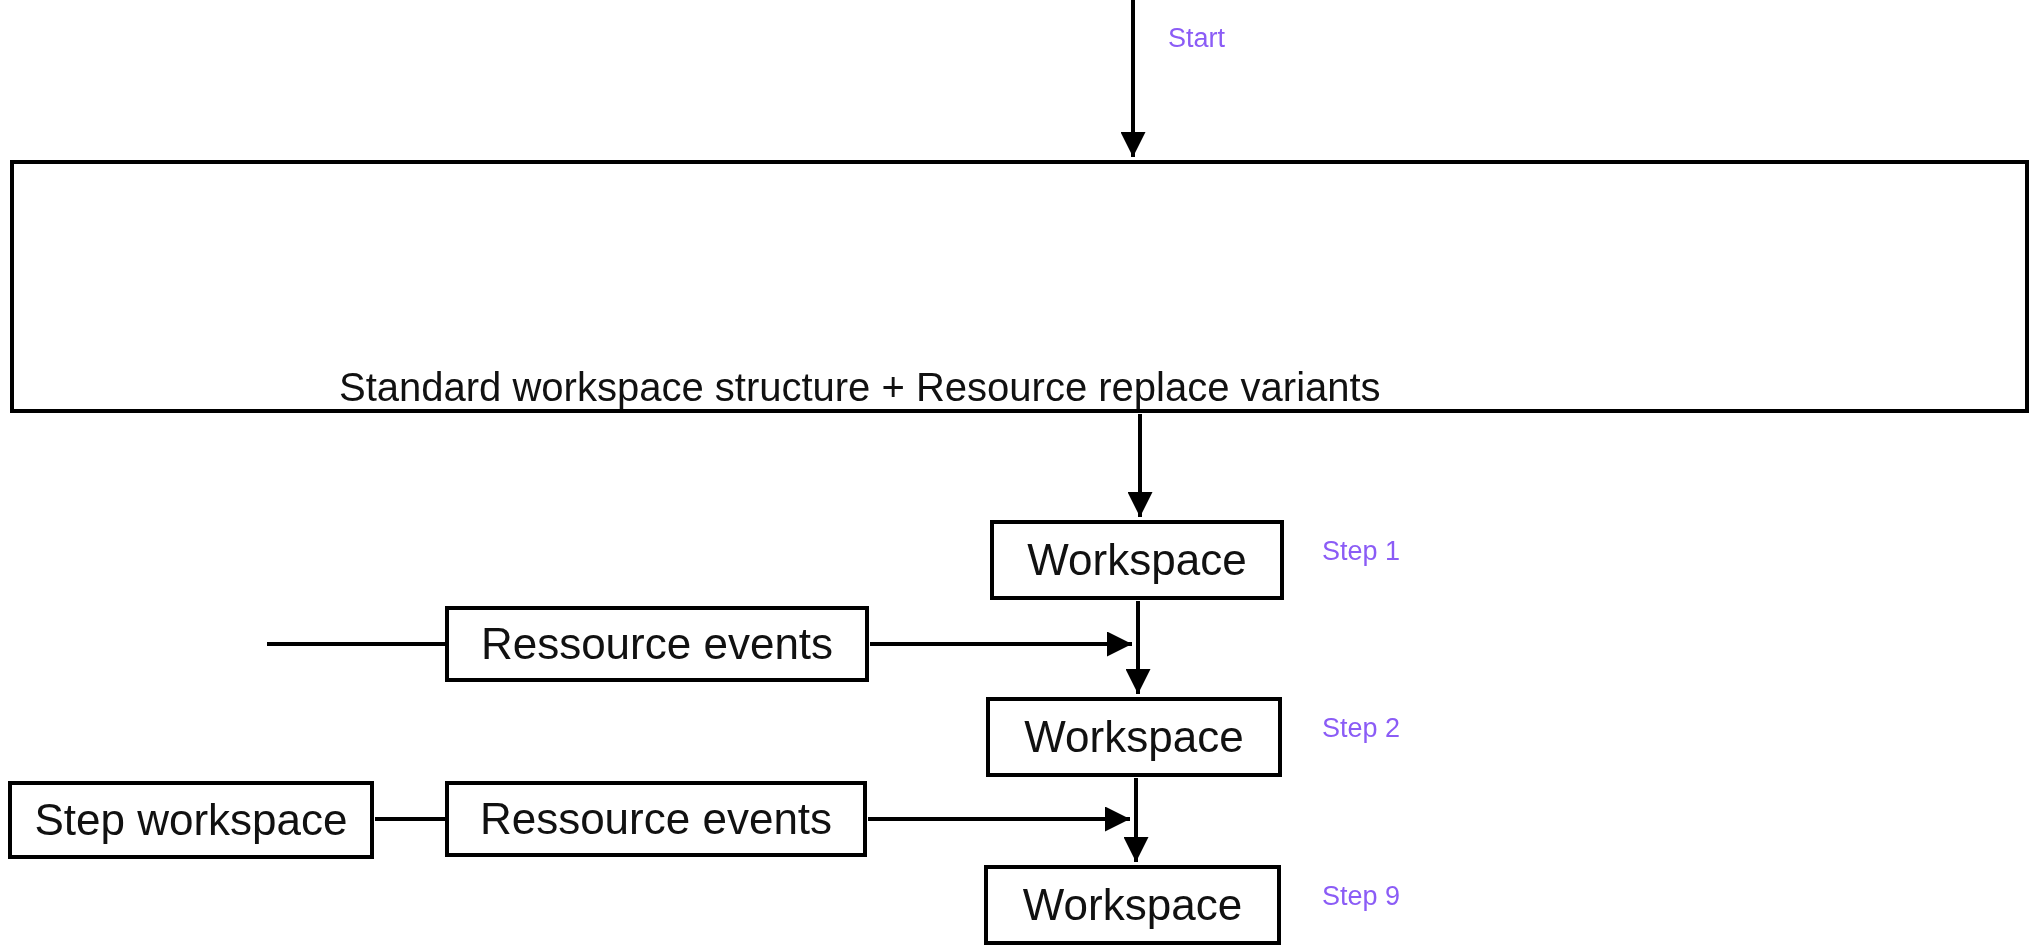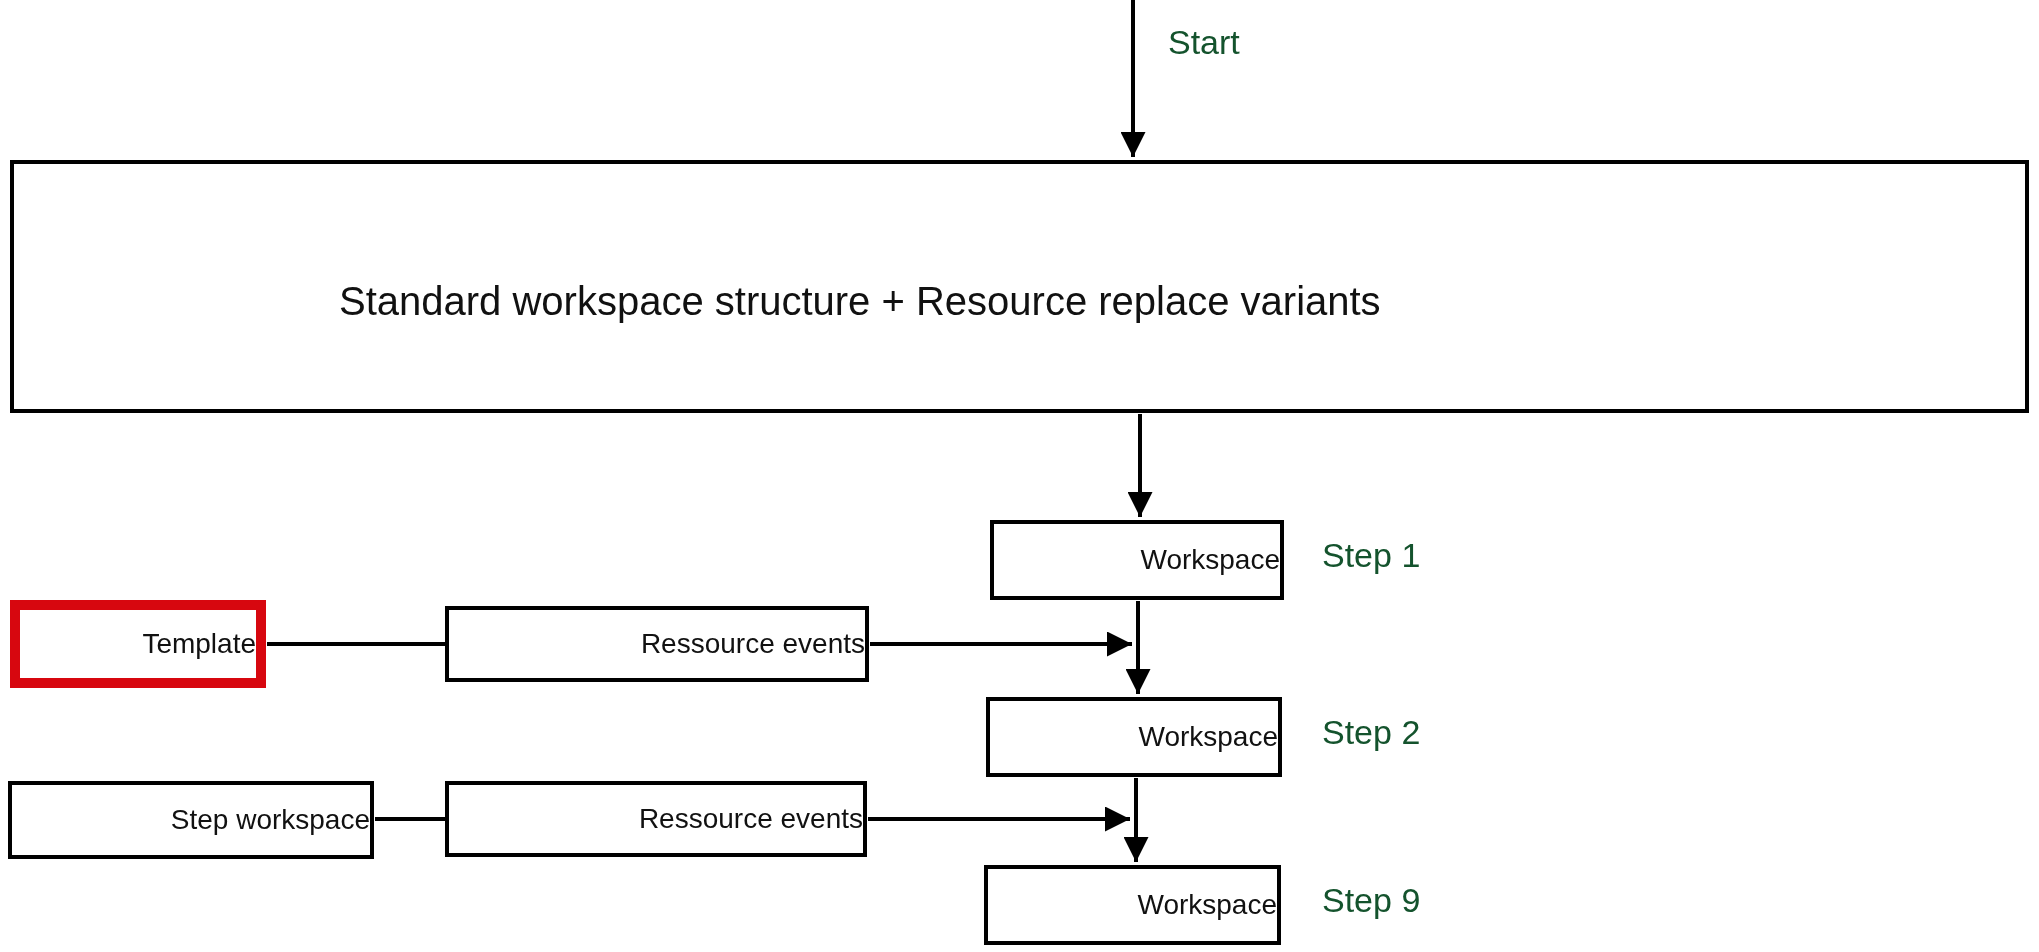"Start" .lbl { color: #14532d -> #8b5cf6; font-size: 34px -> 27px }
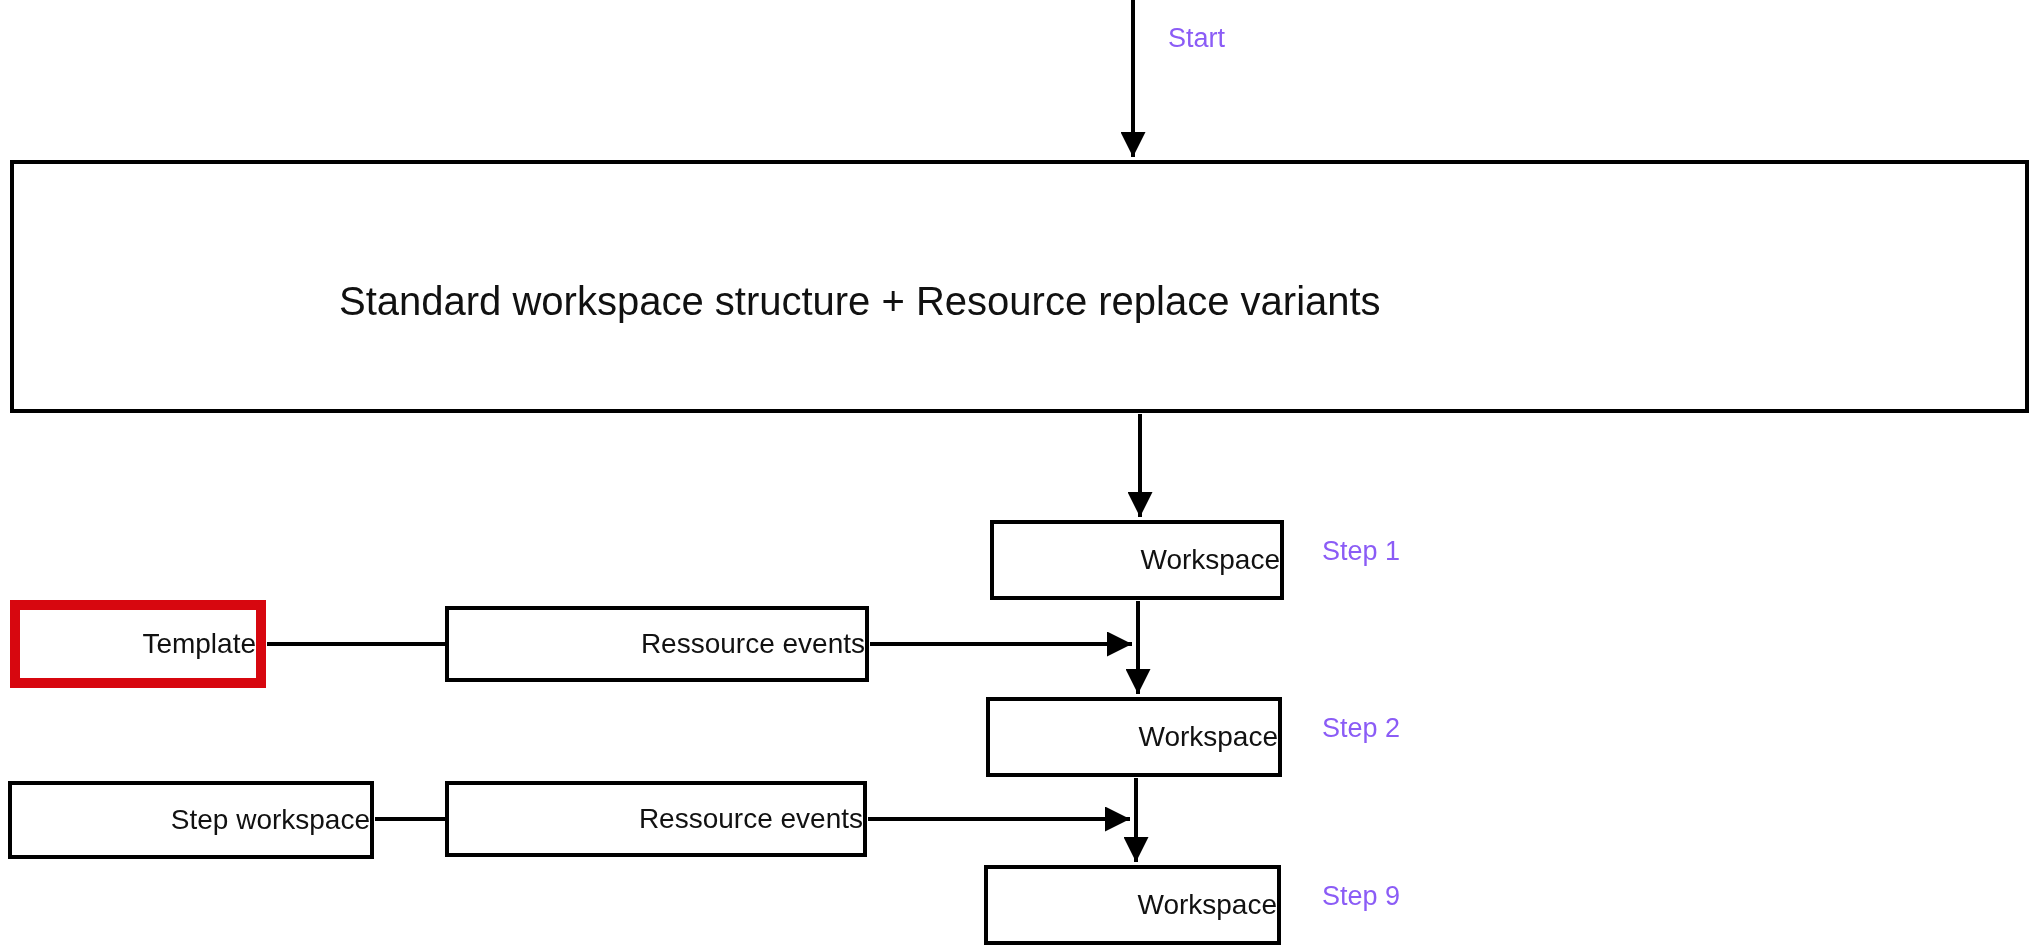"Standard workspace structure + Resource" .box.main { align-items: center -> flex-end }
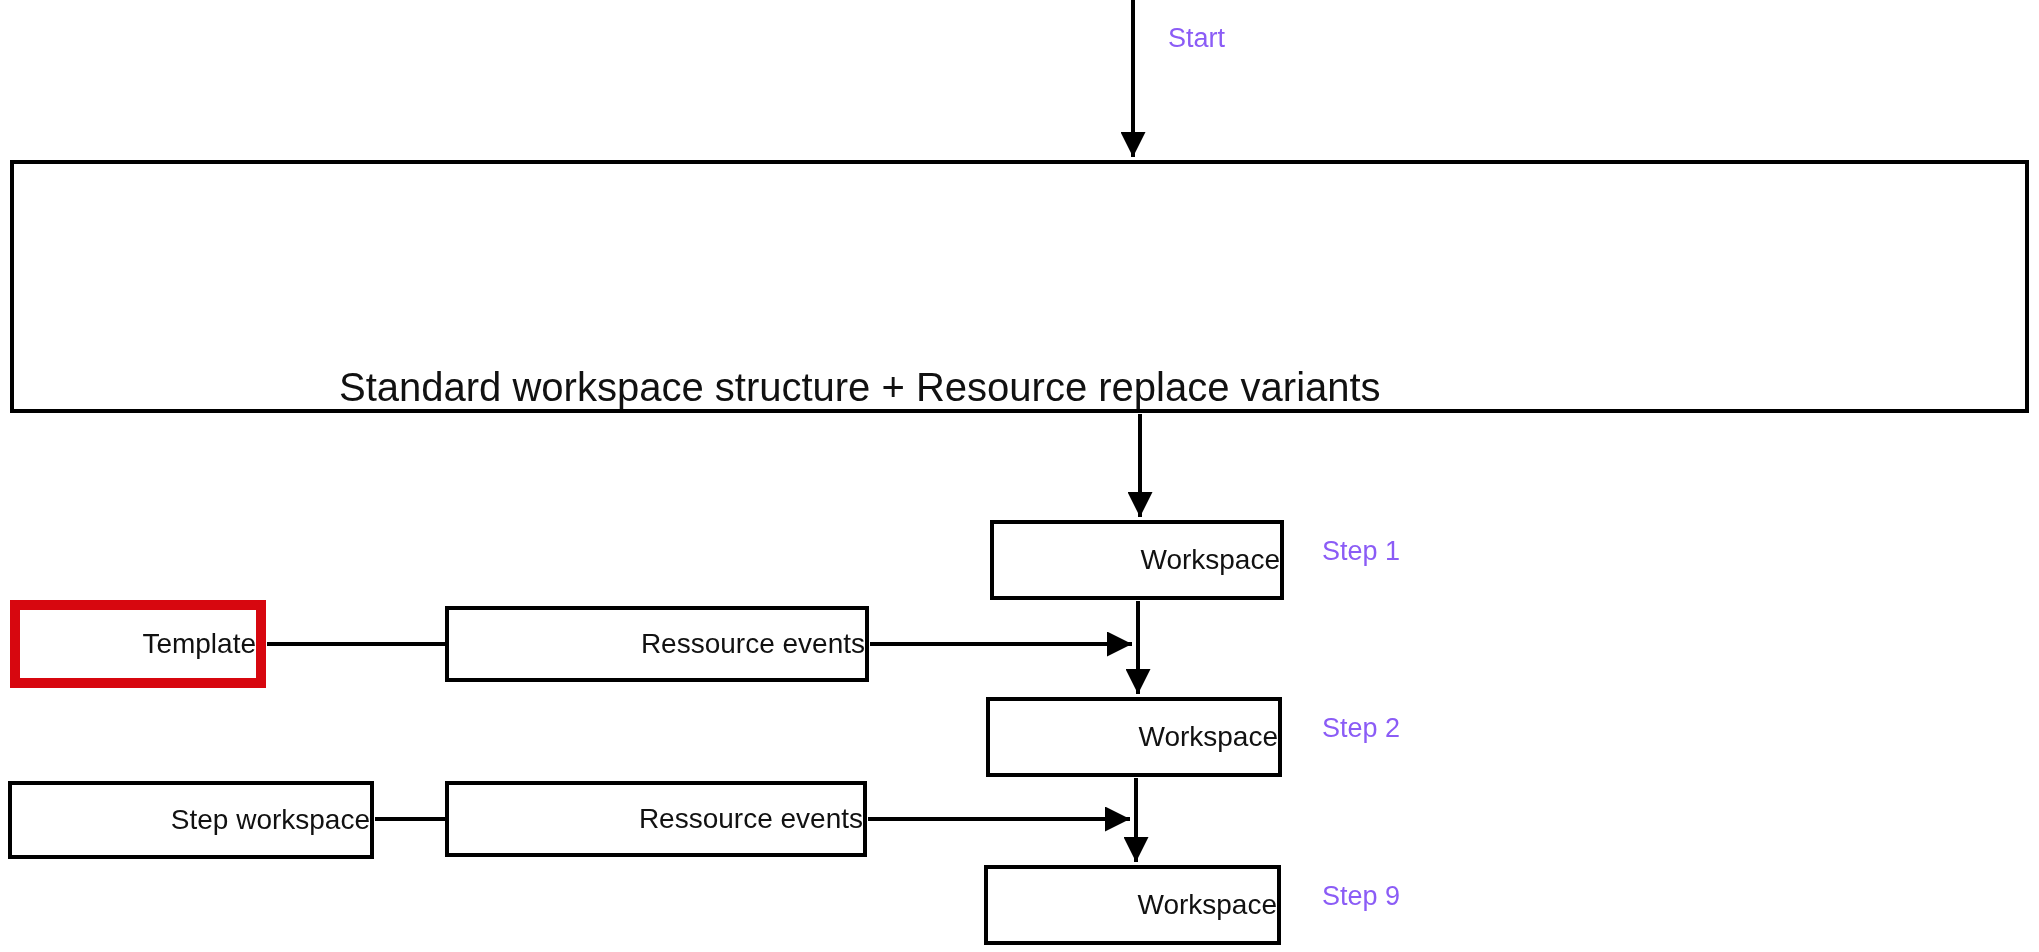"Workspace" .box { font-size: 28px -> 44px; justify-content: flex-end -> center }
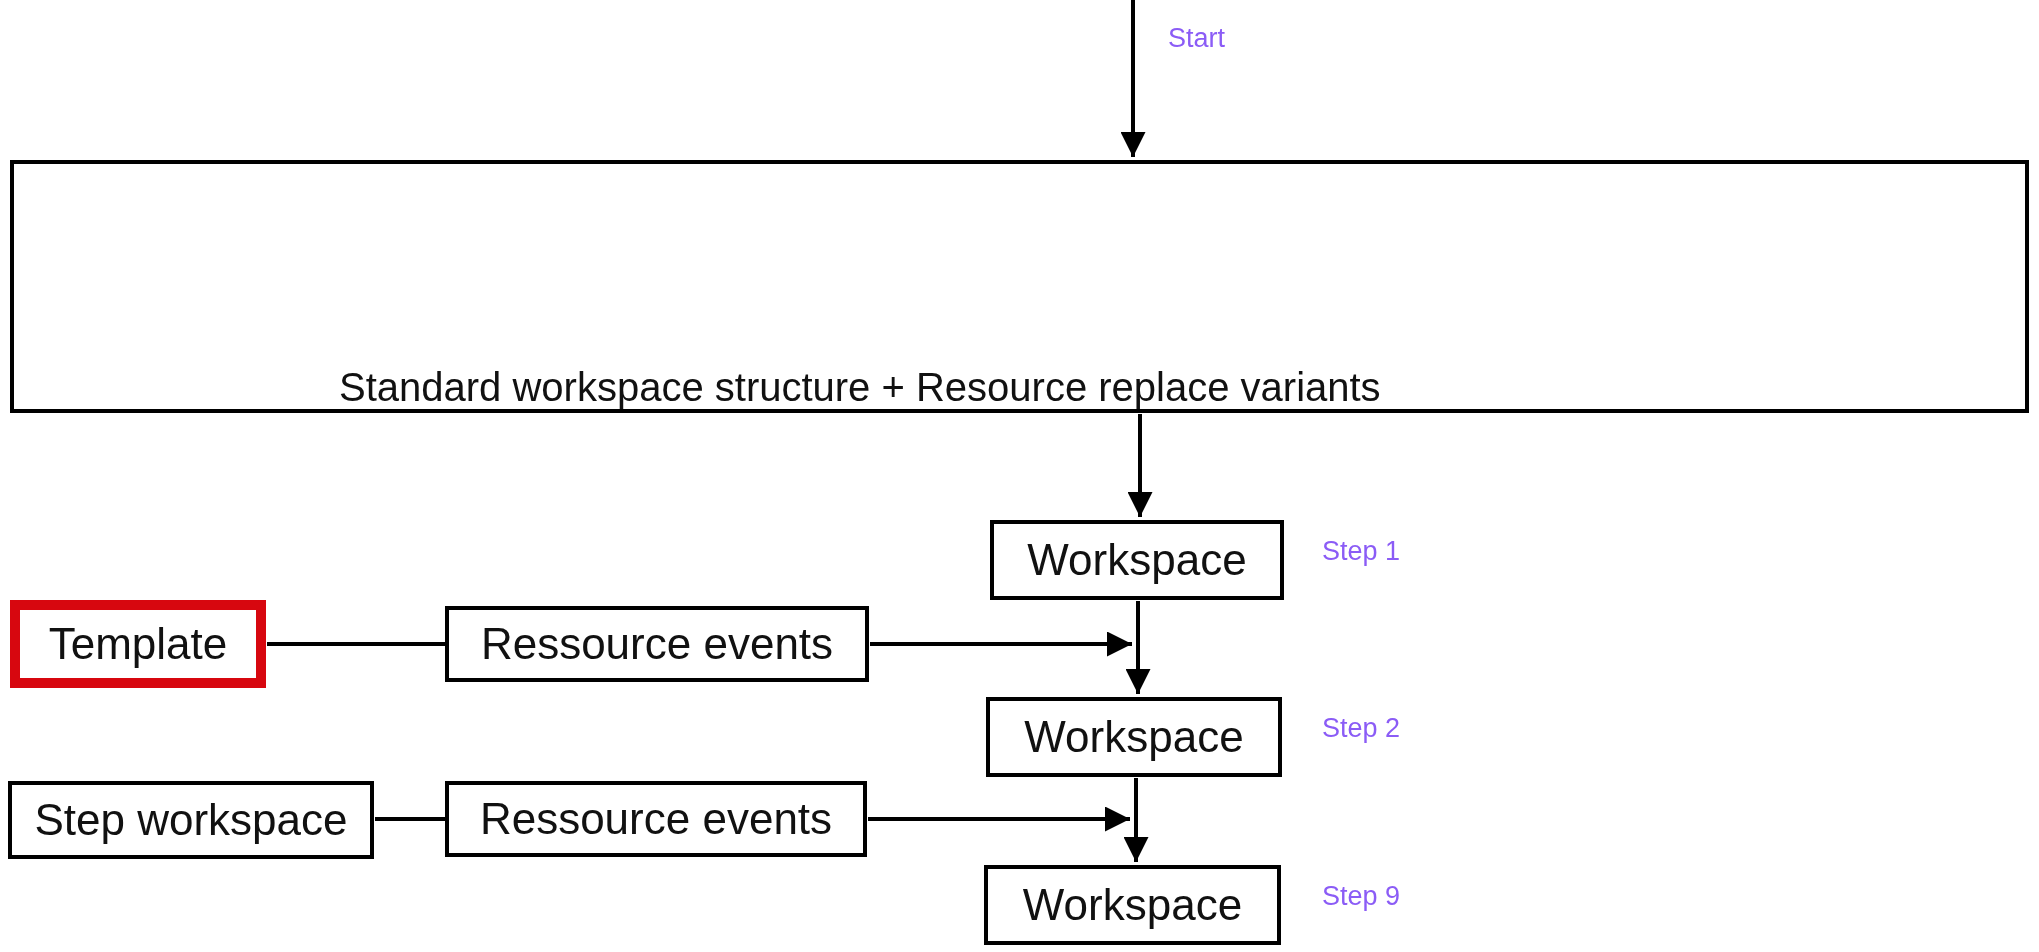"Template" div.box { html: <div> <span>Template</span> </div> -> none }
